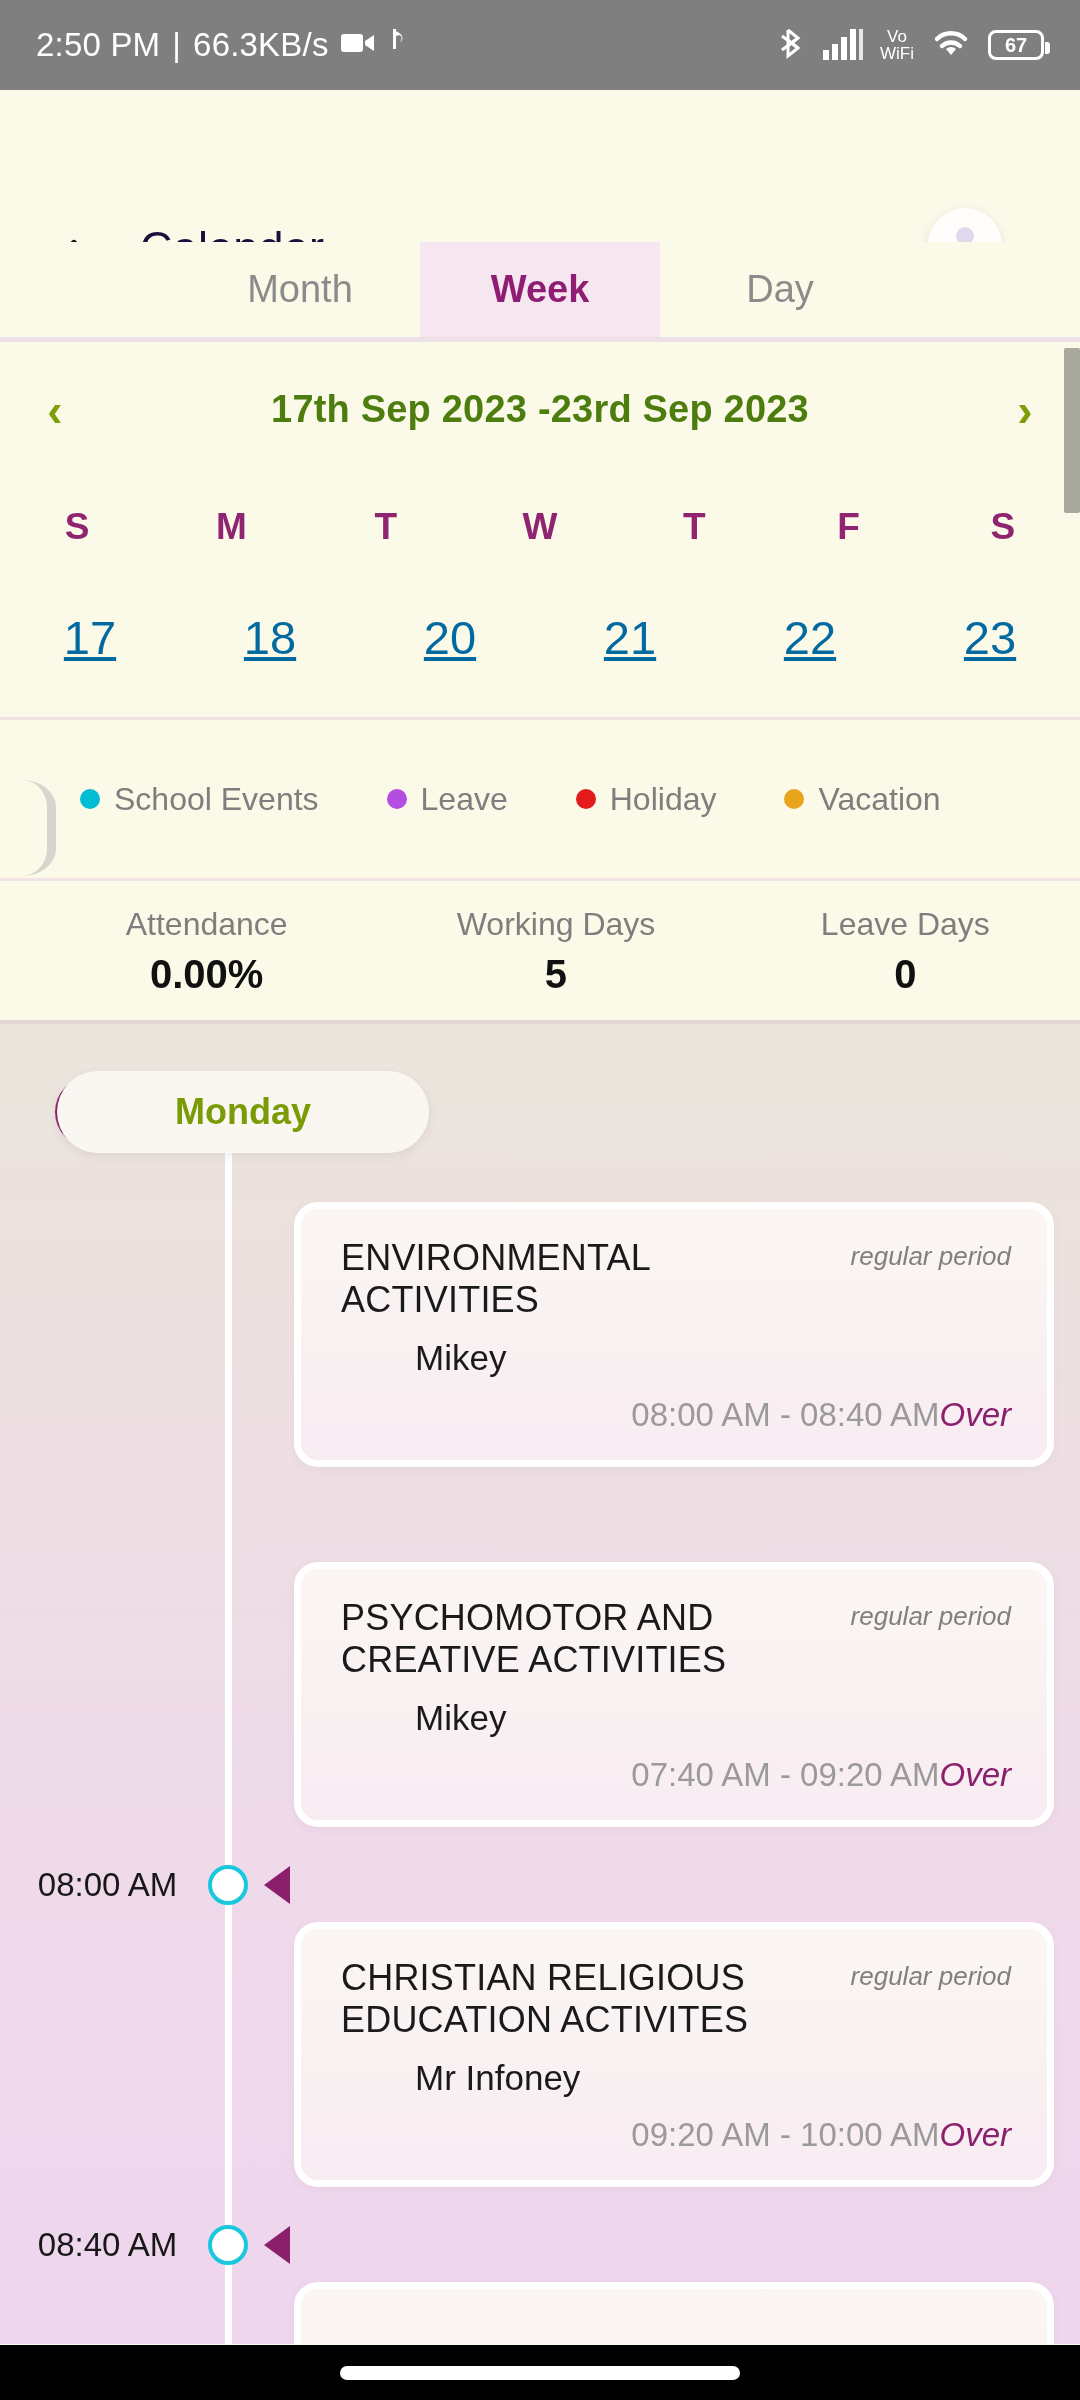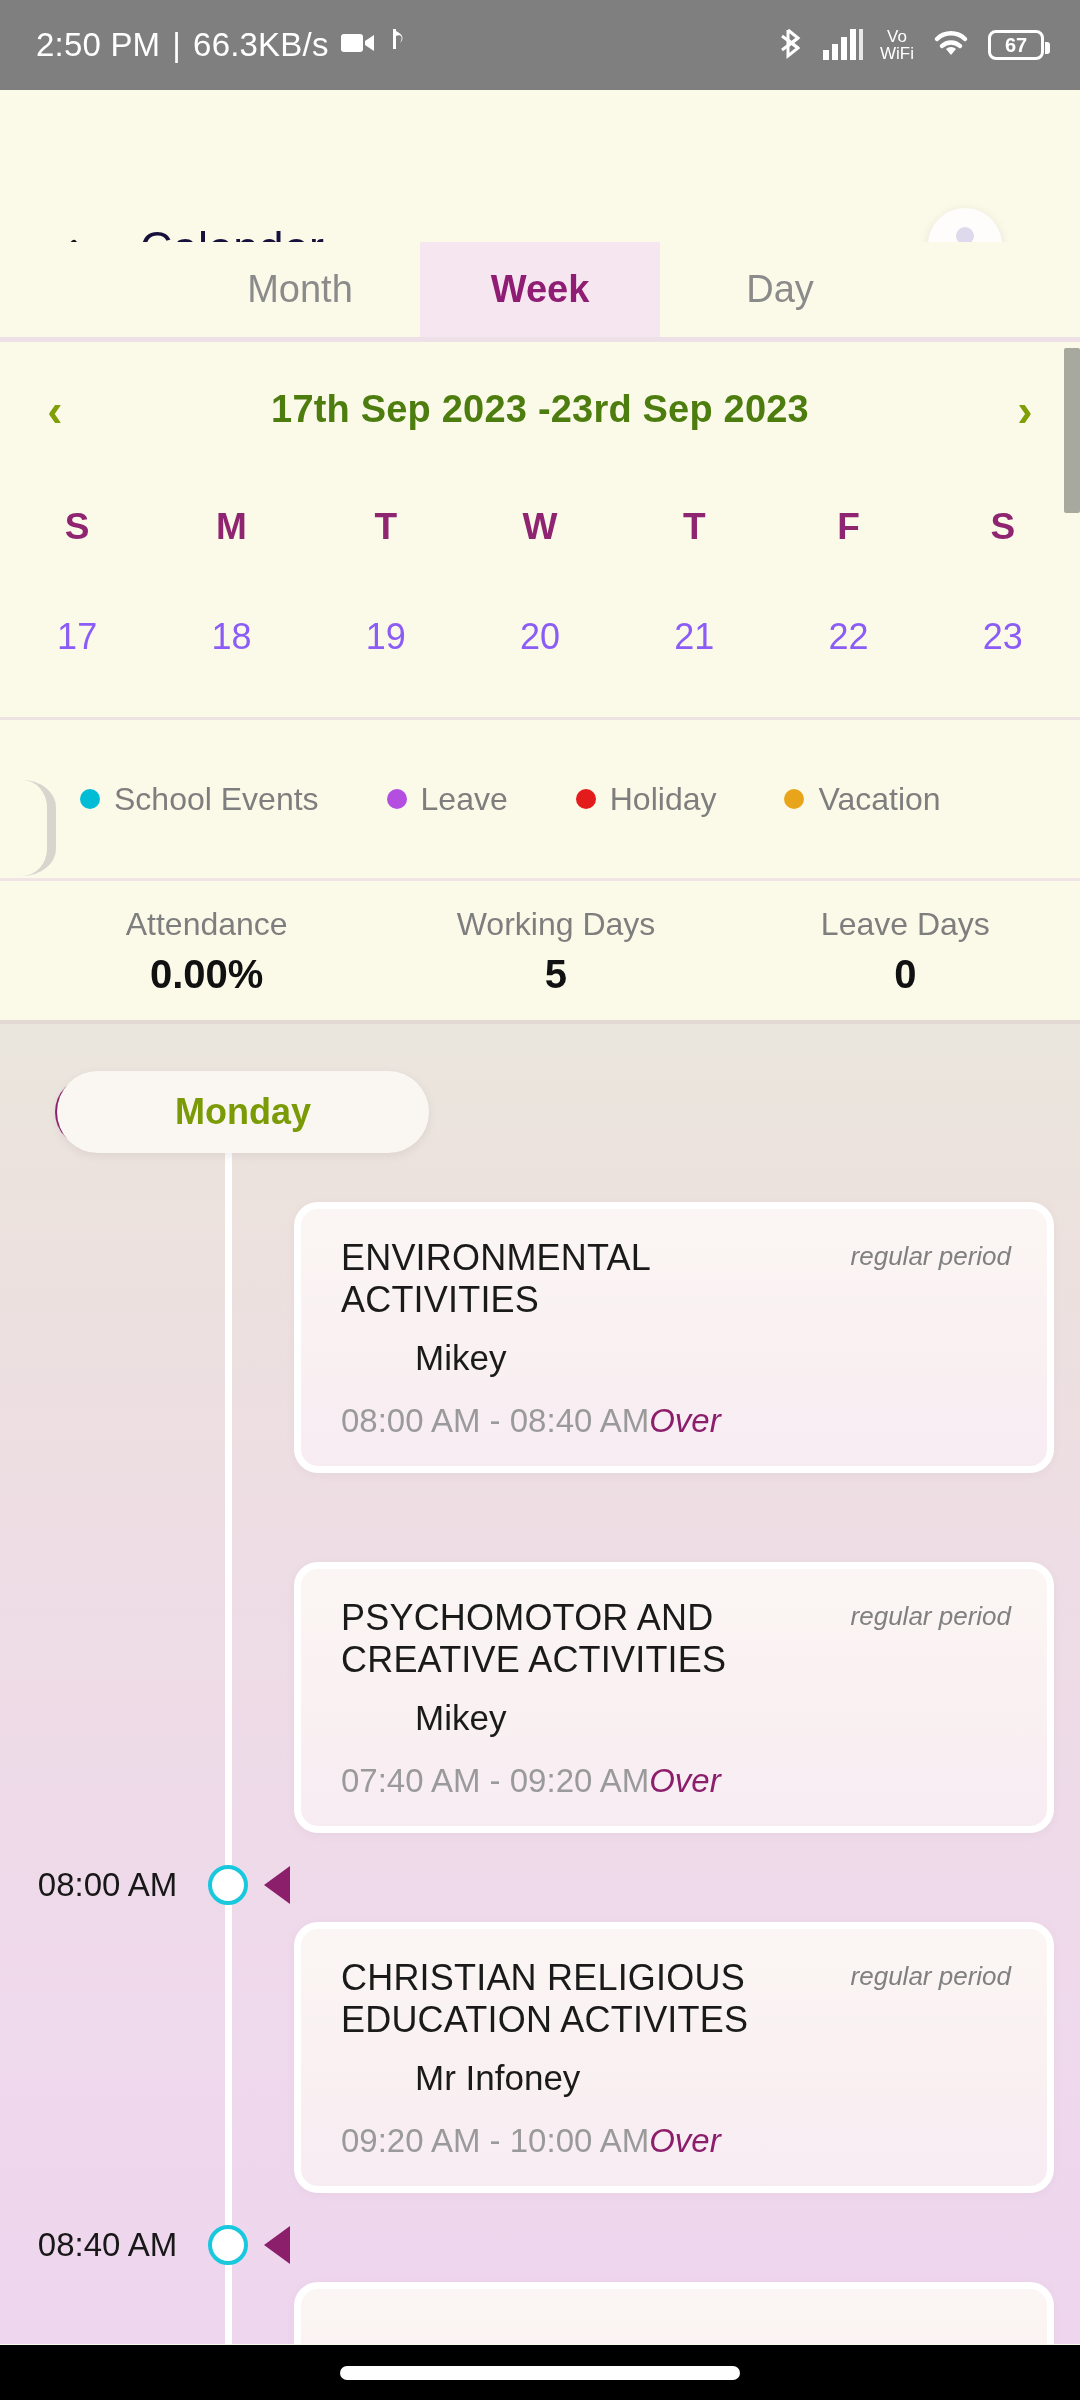"17" .date-row div { color: #8b5cf6 -> #0369a1; font-size: 36px -> 47px; text-decoration: none -> underline }
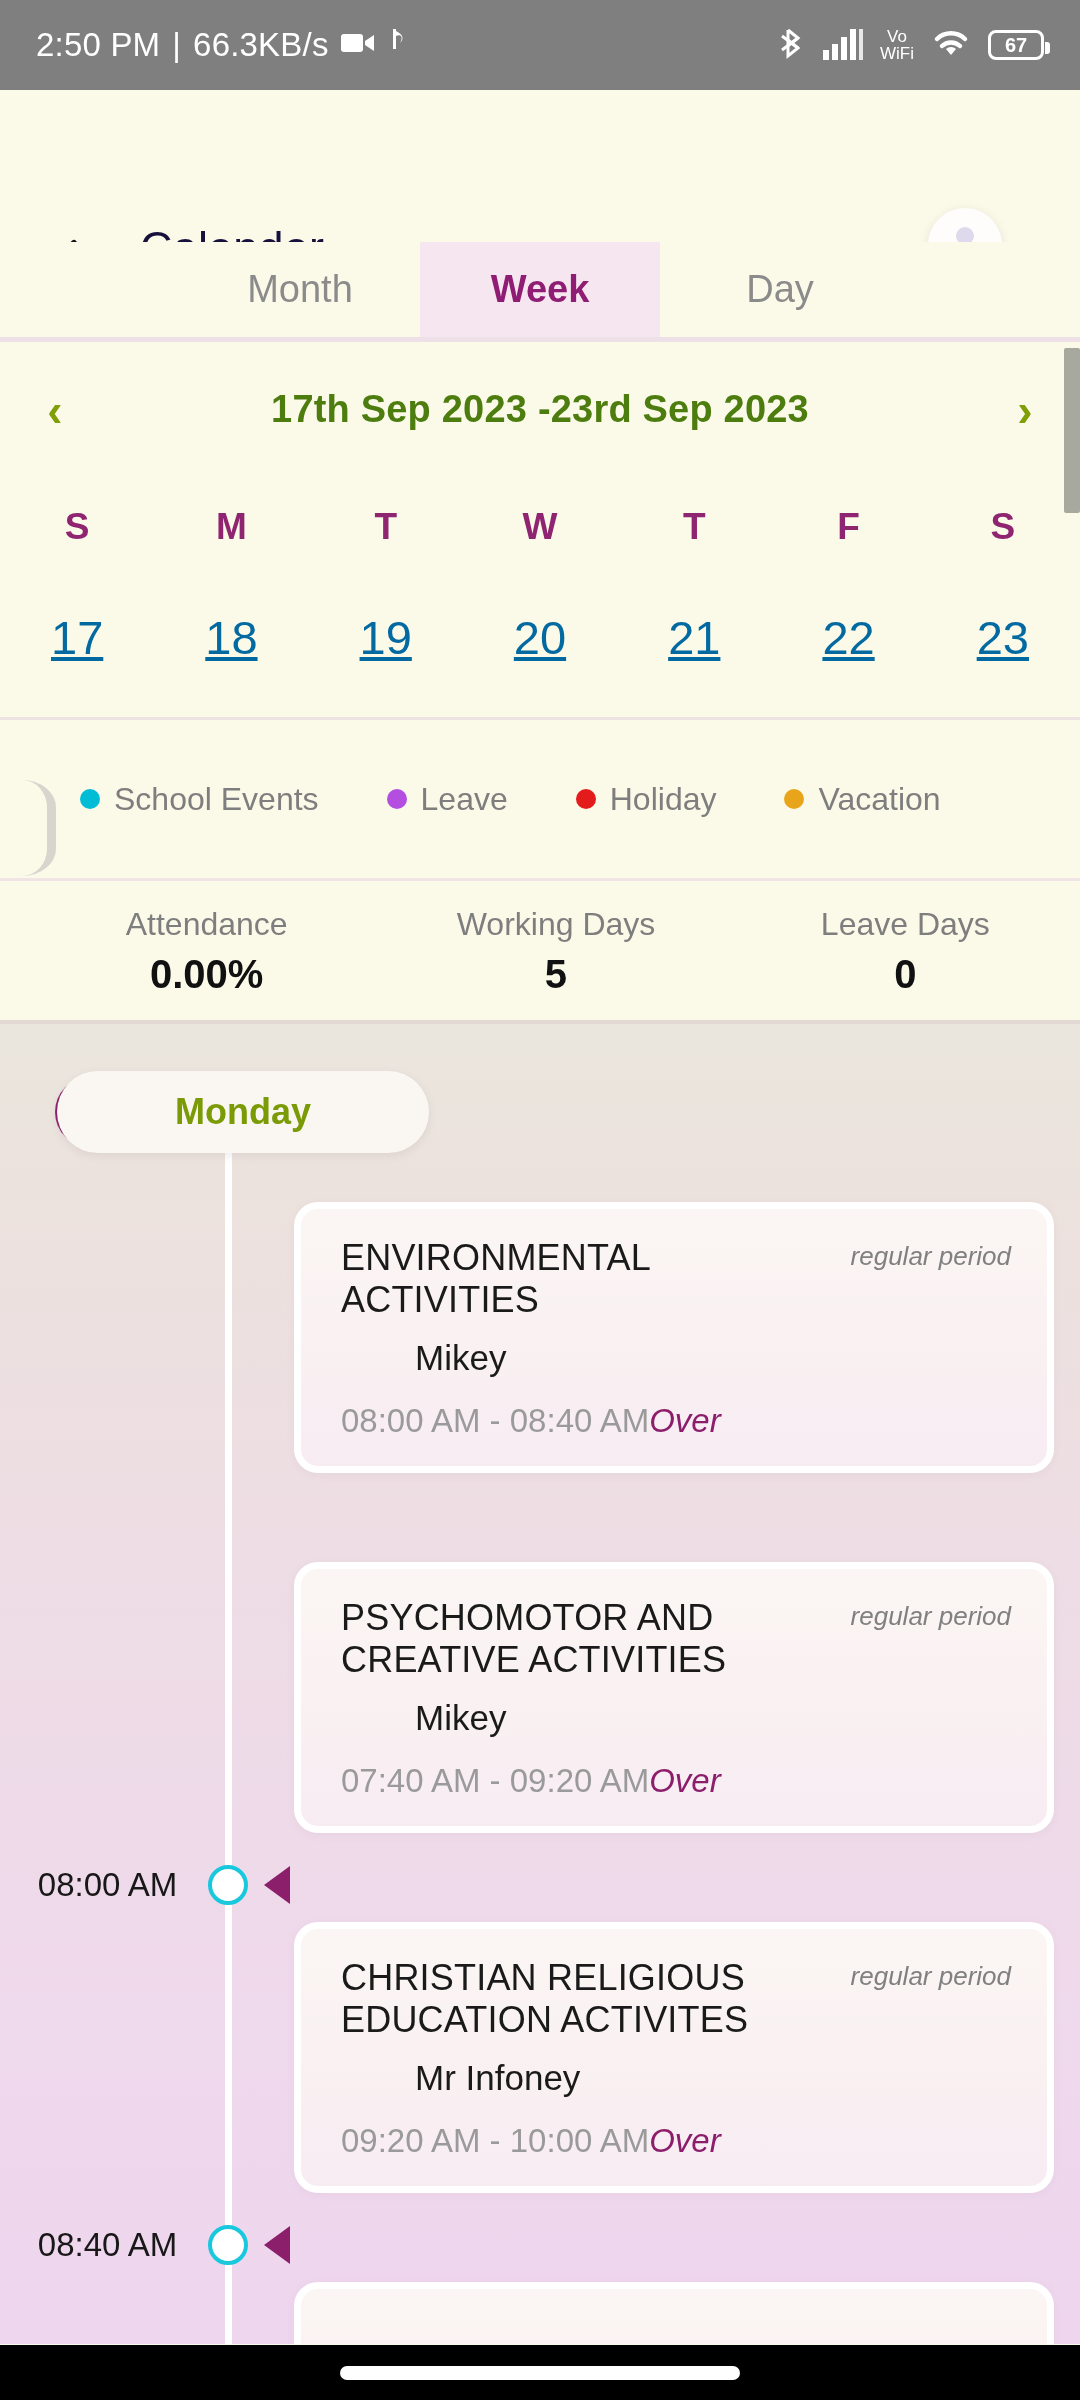"19" div { html: <div>19</div> -> none }
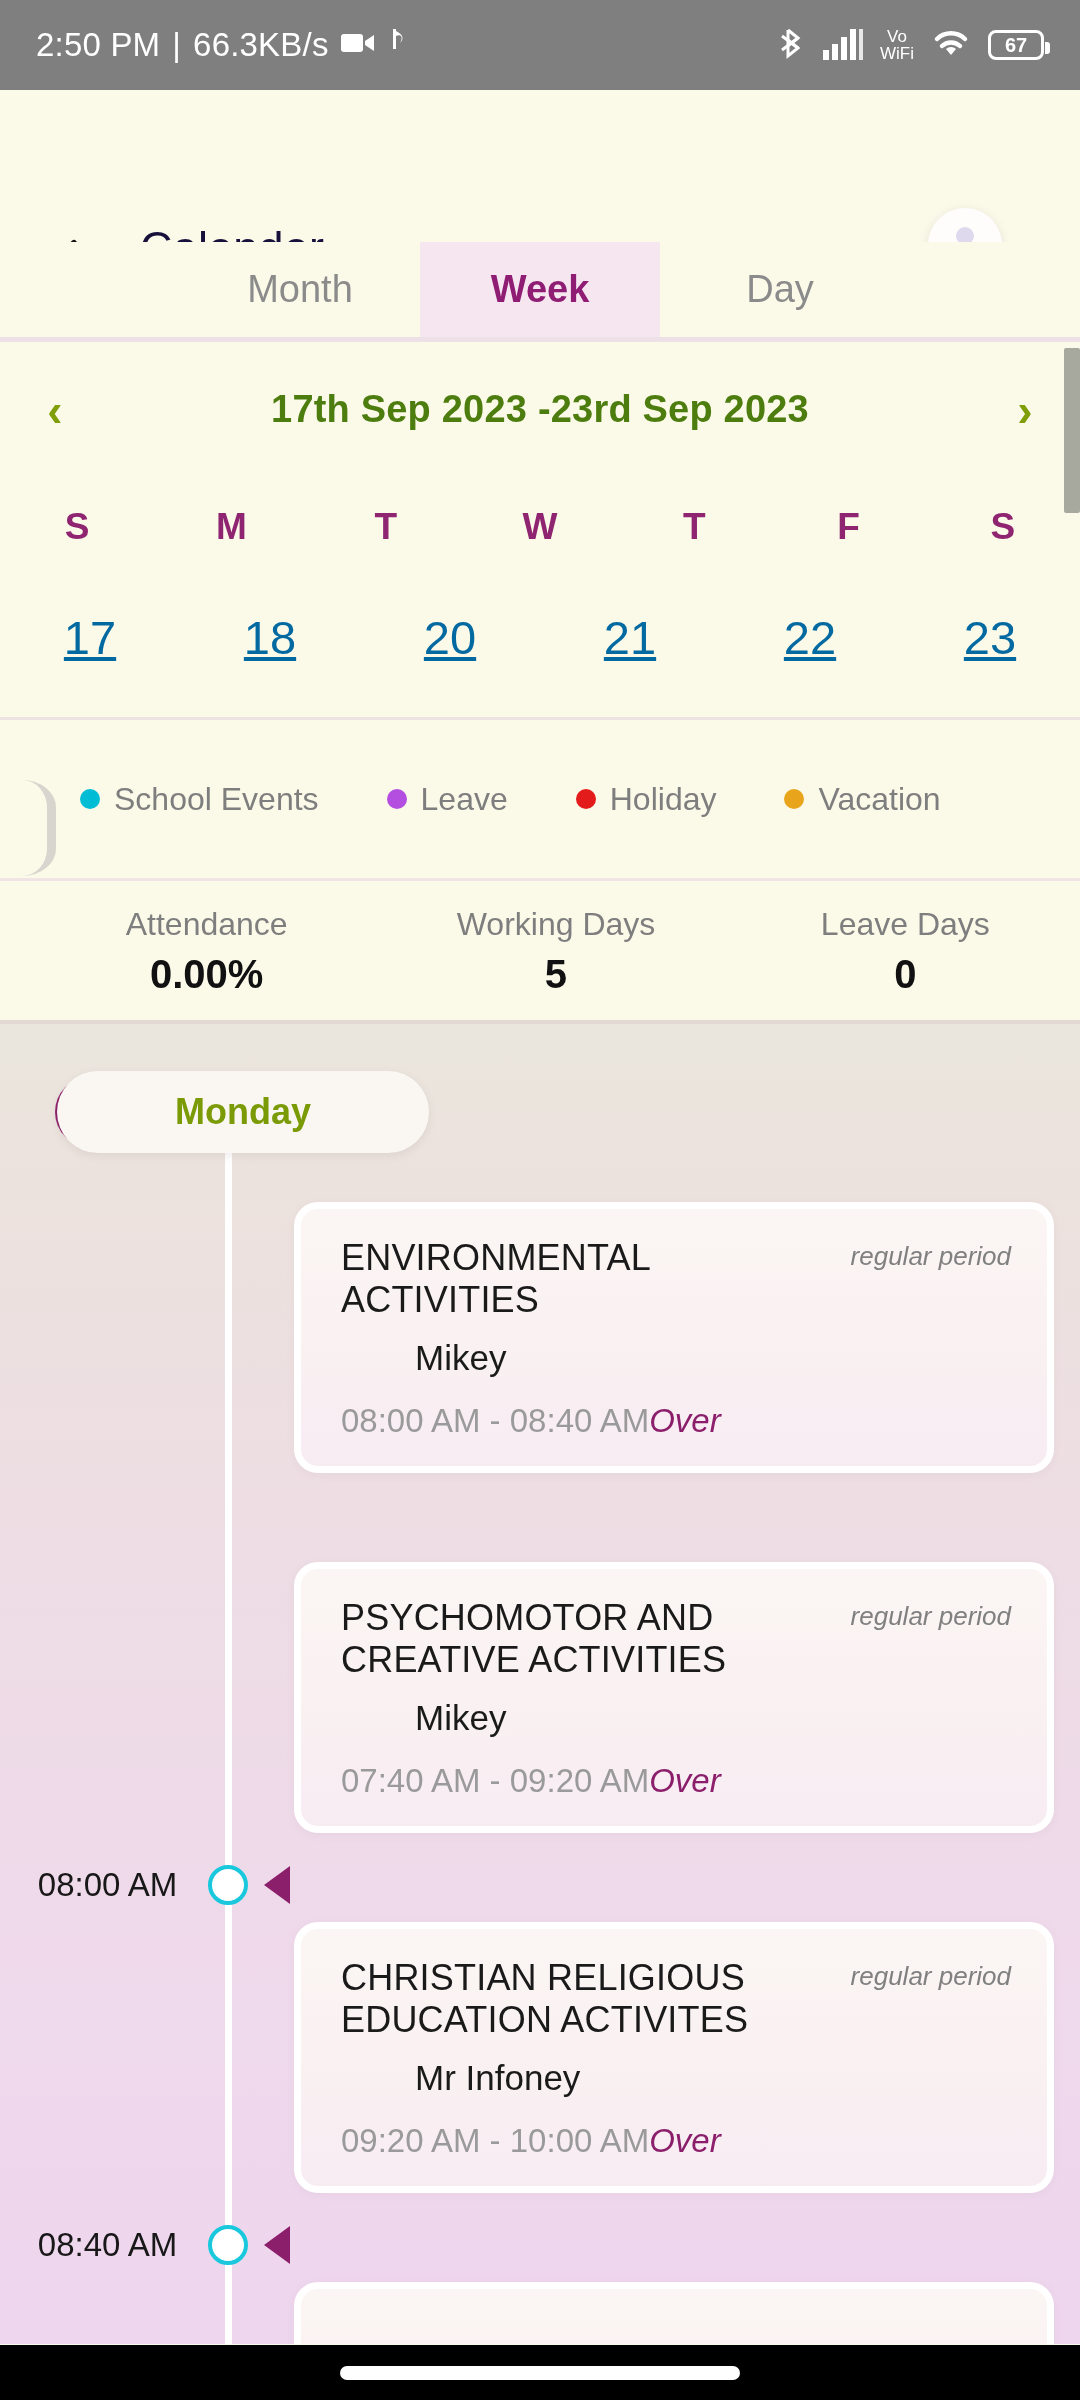"08:00 AM - 08:40 AM" .ev-botrow { justify-content: flex-start -> flex-end; margin-top: 24px -> 18px }
